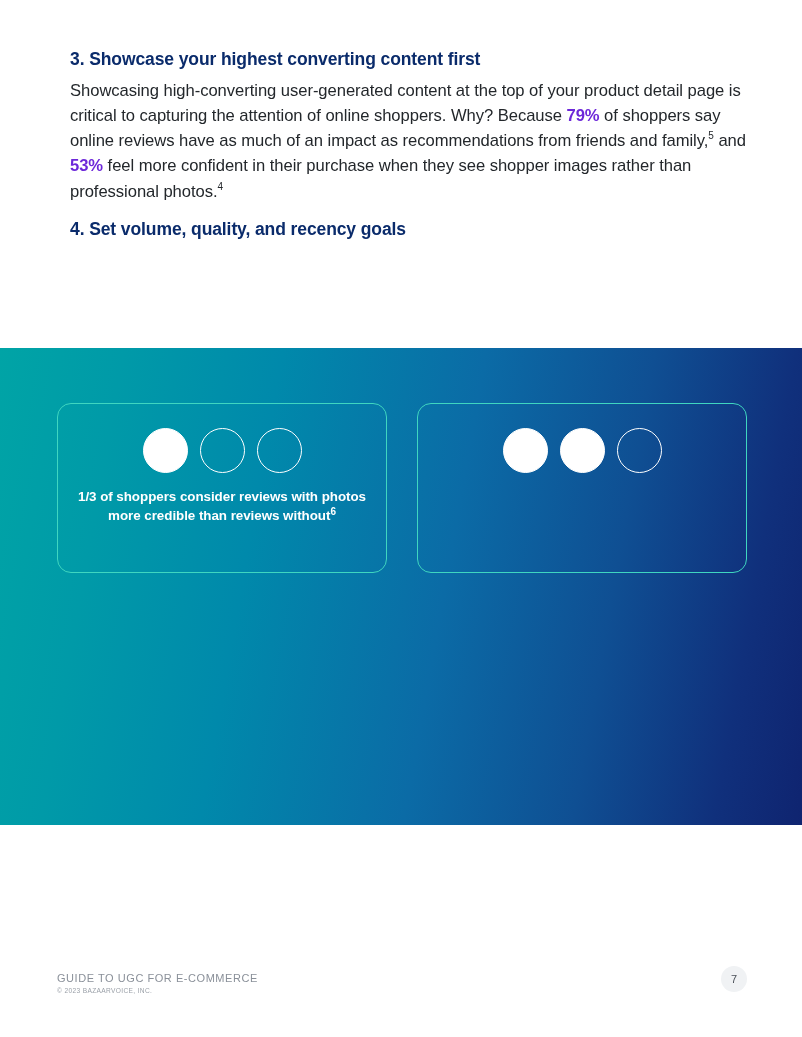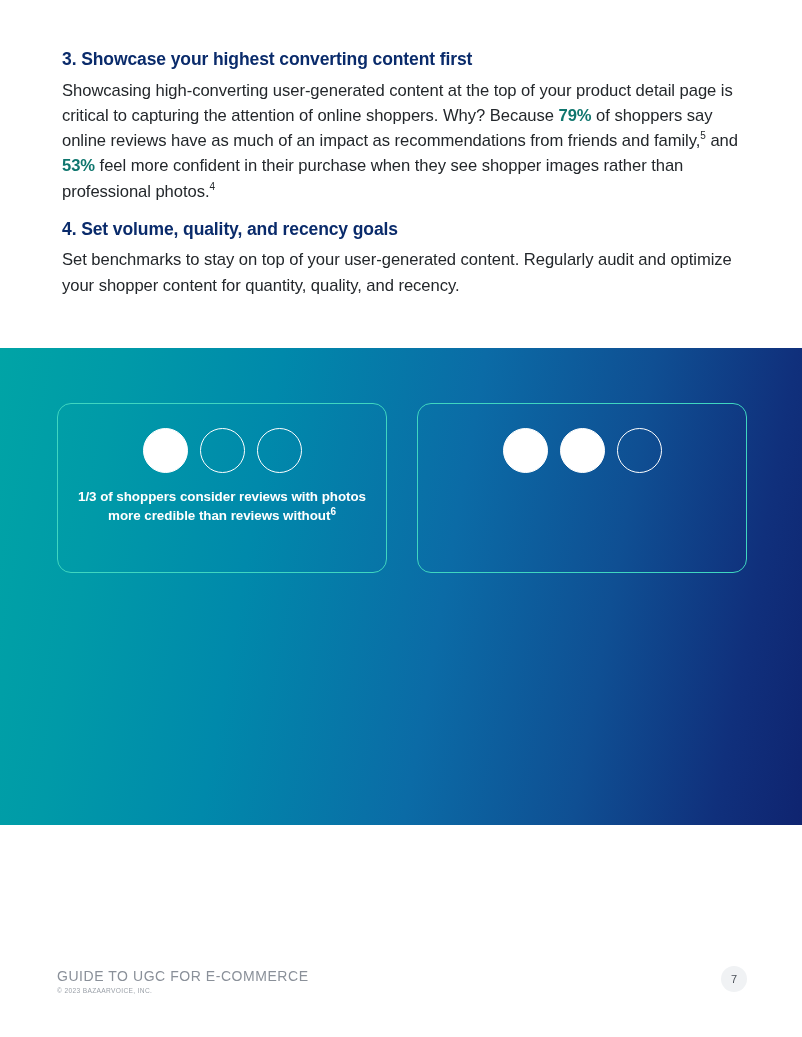"3. Showcase your highest converting" .text-block { left: 62px -> 70px }
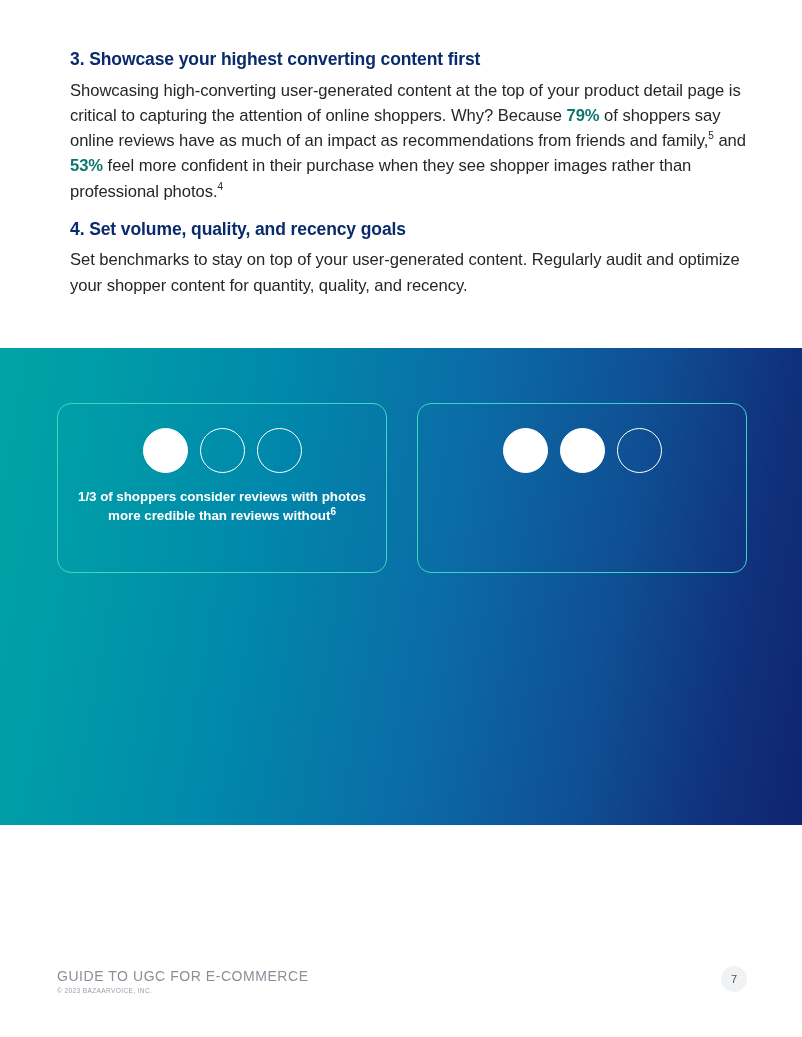"79%" .body-para b { color: #0f766e -> #6d28d9 }
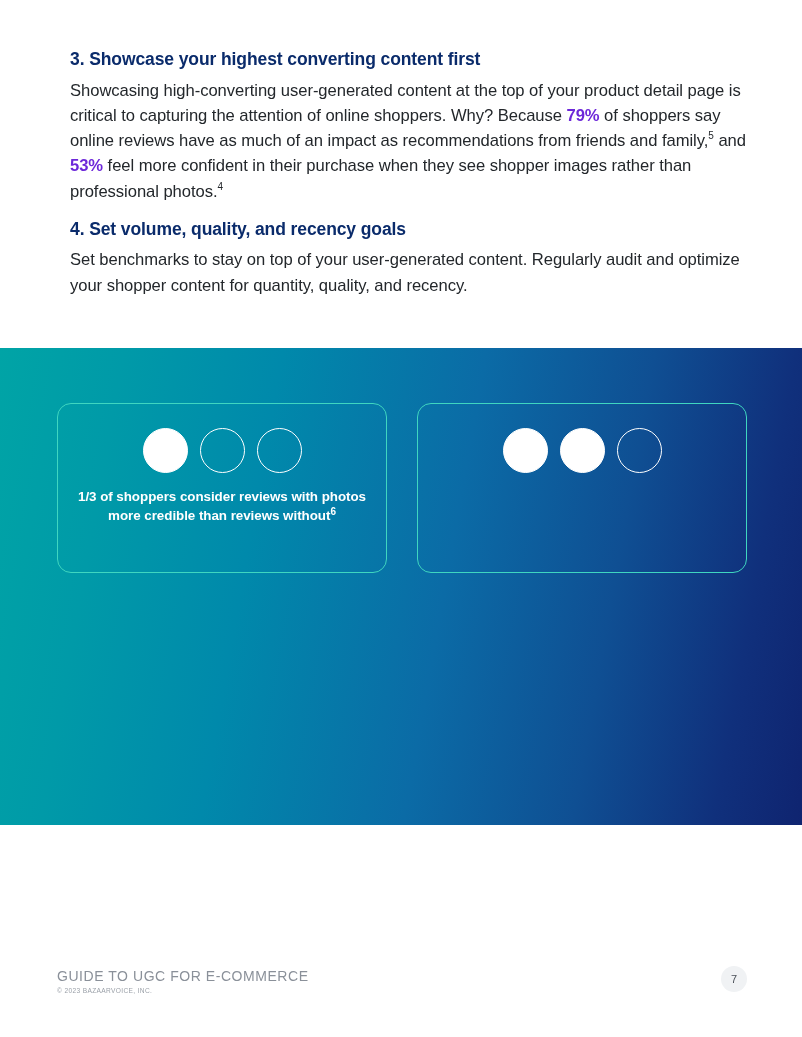"Set benchmarks to stay on" p.body-para { html: <p>Set benchmarks to stay on top of your user-generated content. Regularly audit and optimize your shopper content for quantity, quality, and recency.</p> -> none }
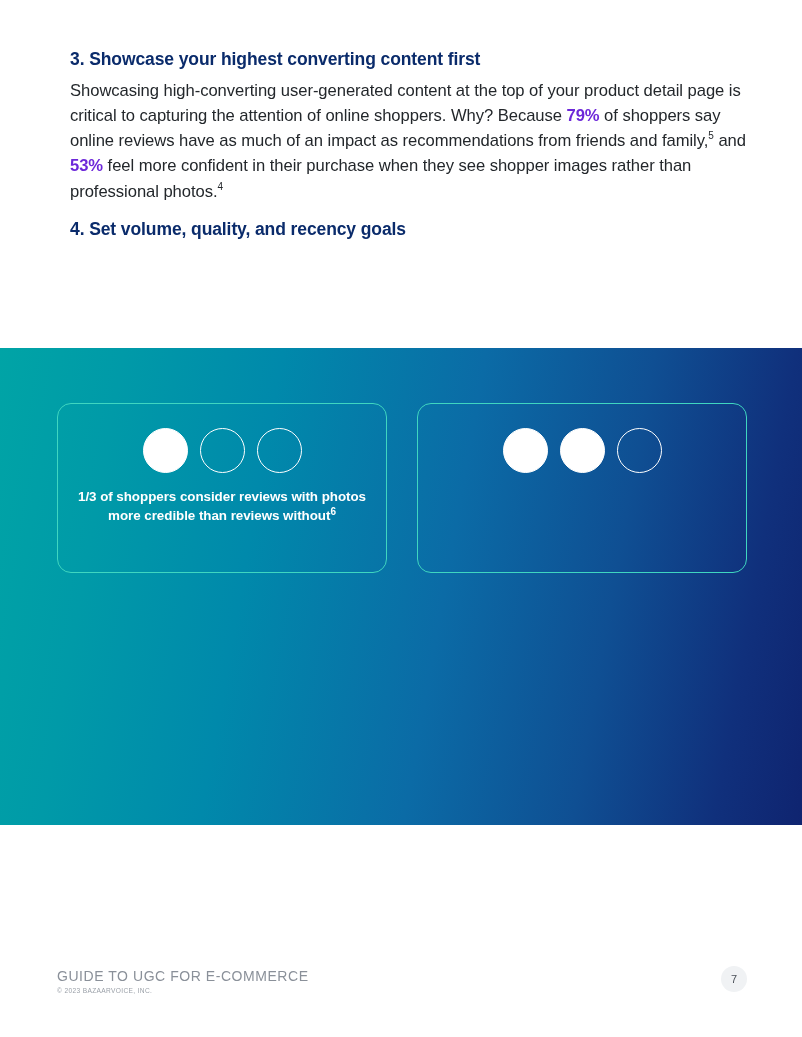"GUIDE TO UGC FOR E-COMMERCE" .footer-line1 { font-size: 14px -> 11px }
